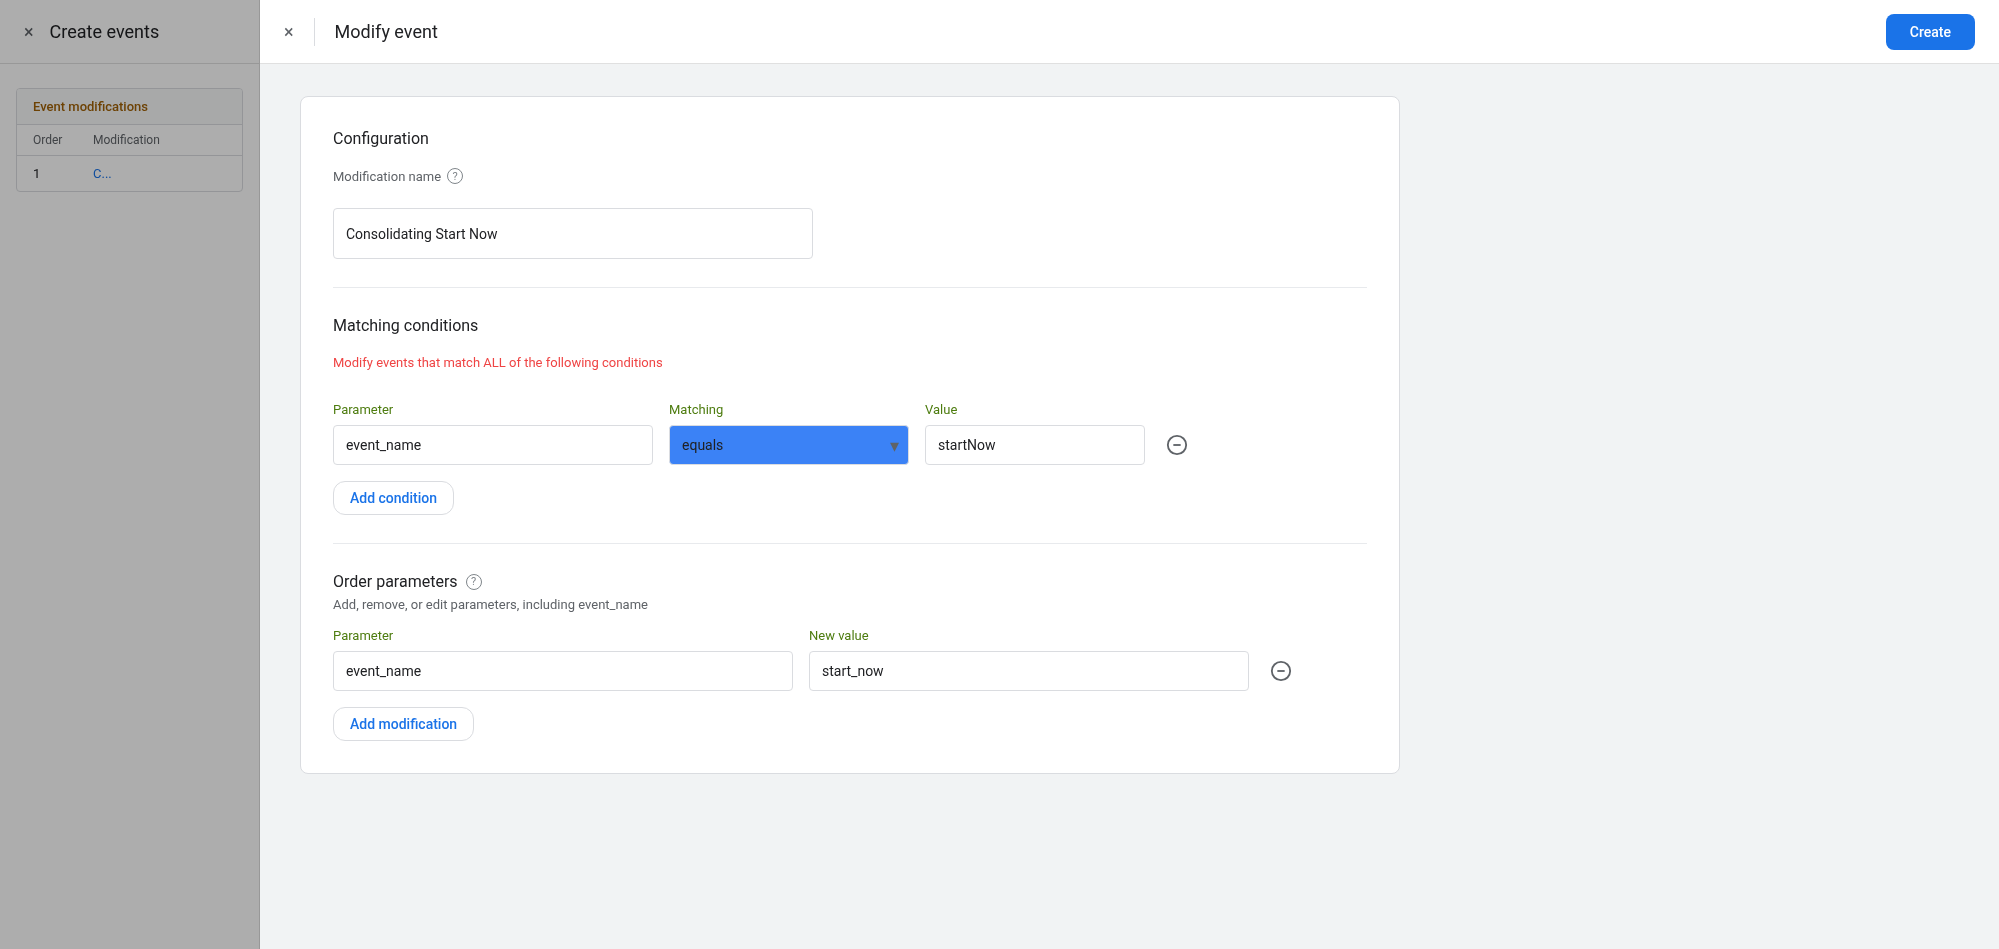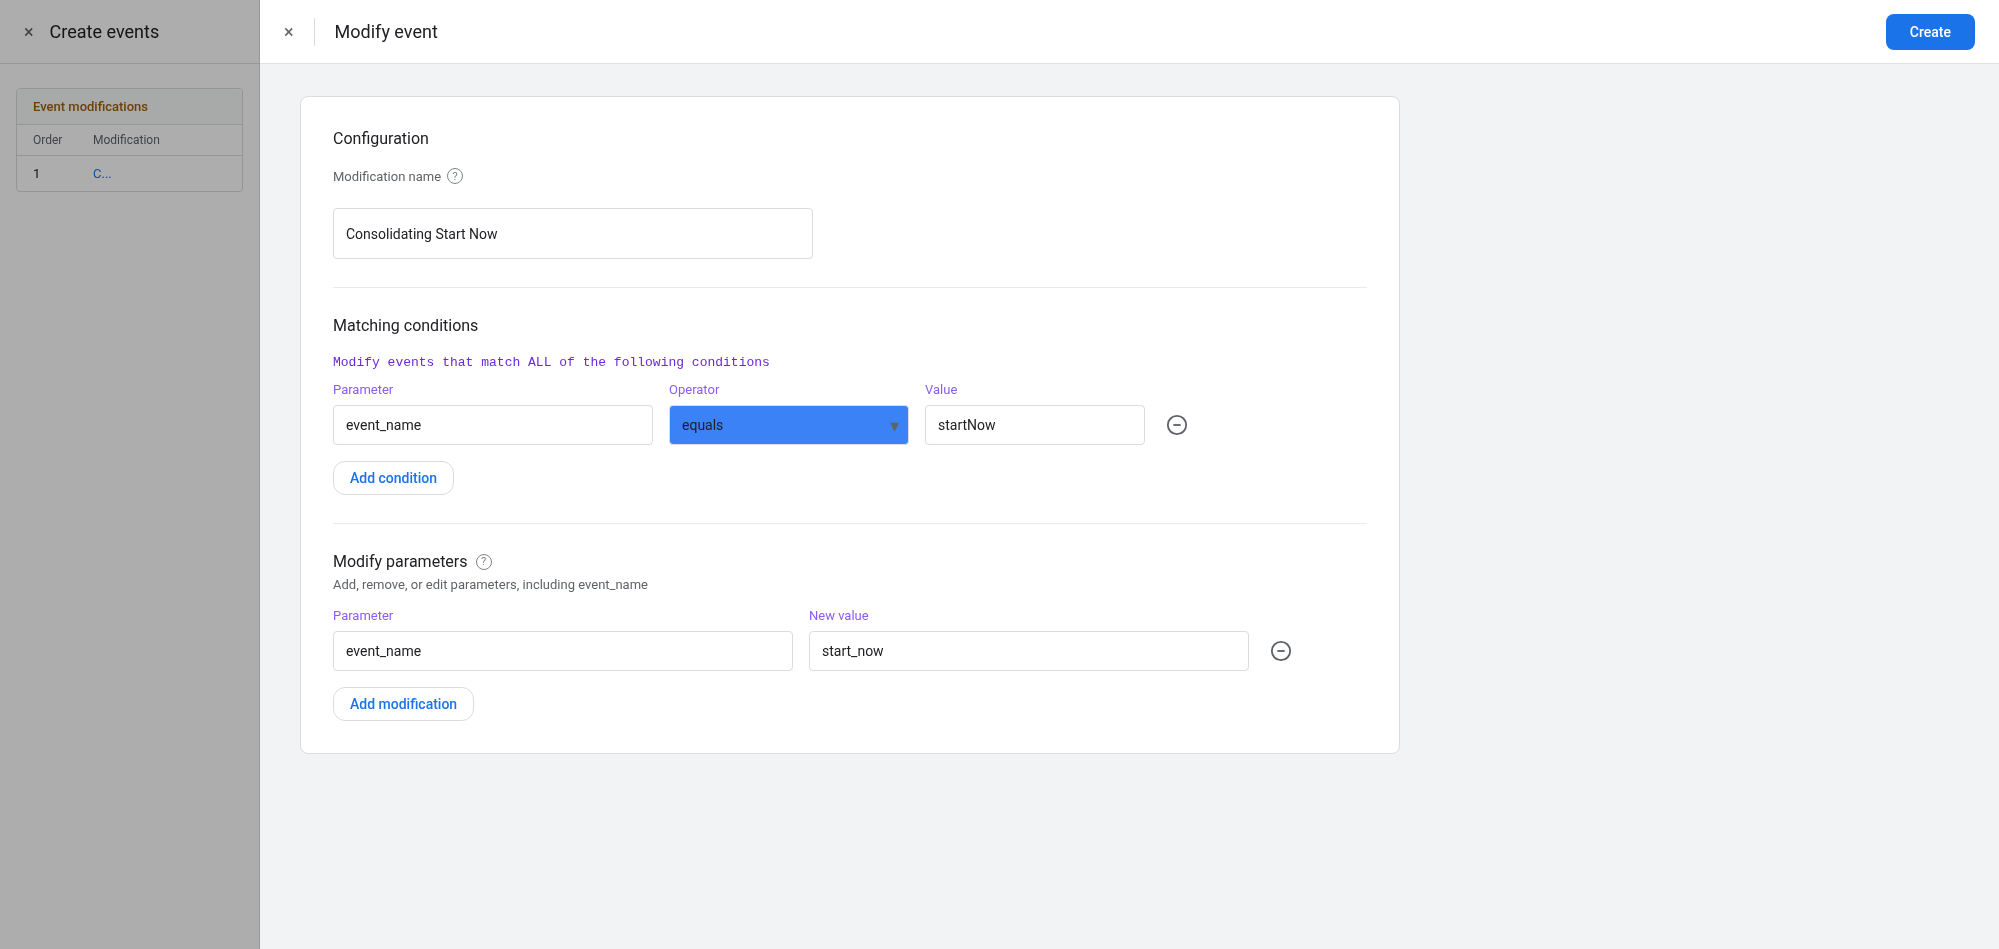"Modify events that match ALL" .conditions-subtitle { color: #6d28d9 -> #ef4444; font-family: Liberation Mono, monospace -> none; margin-bottom: 12px -> 32px }
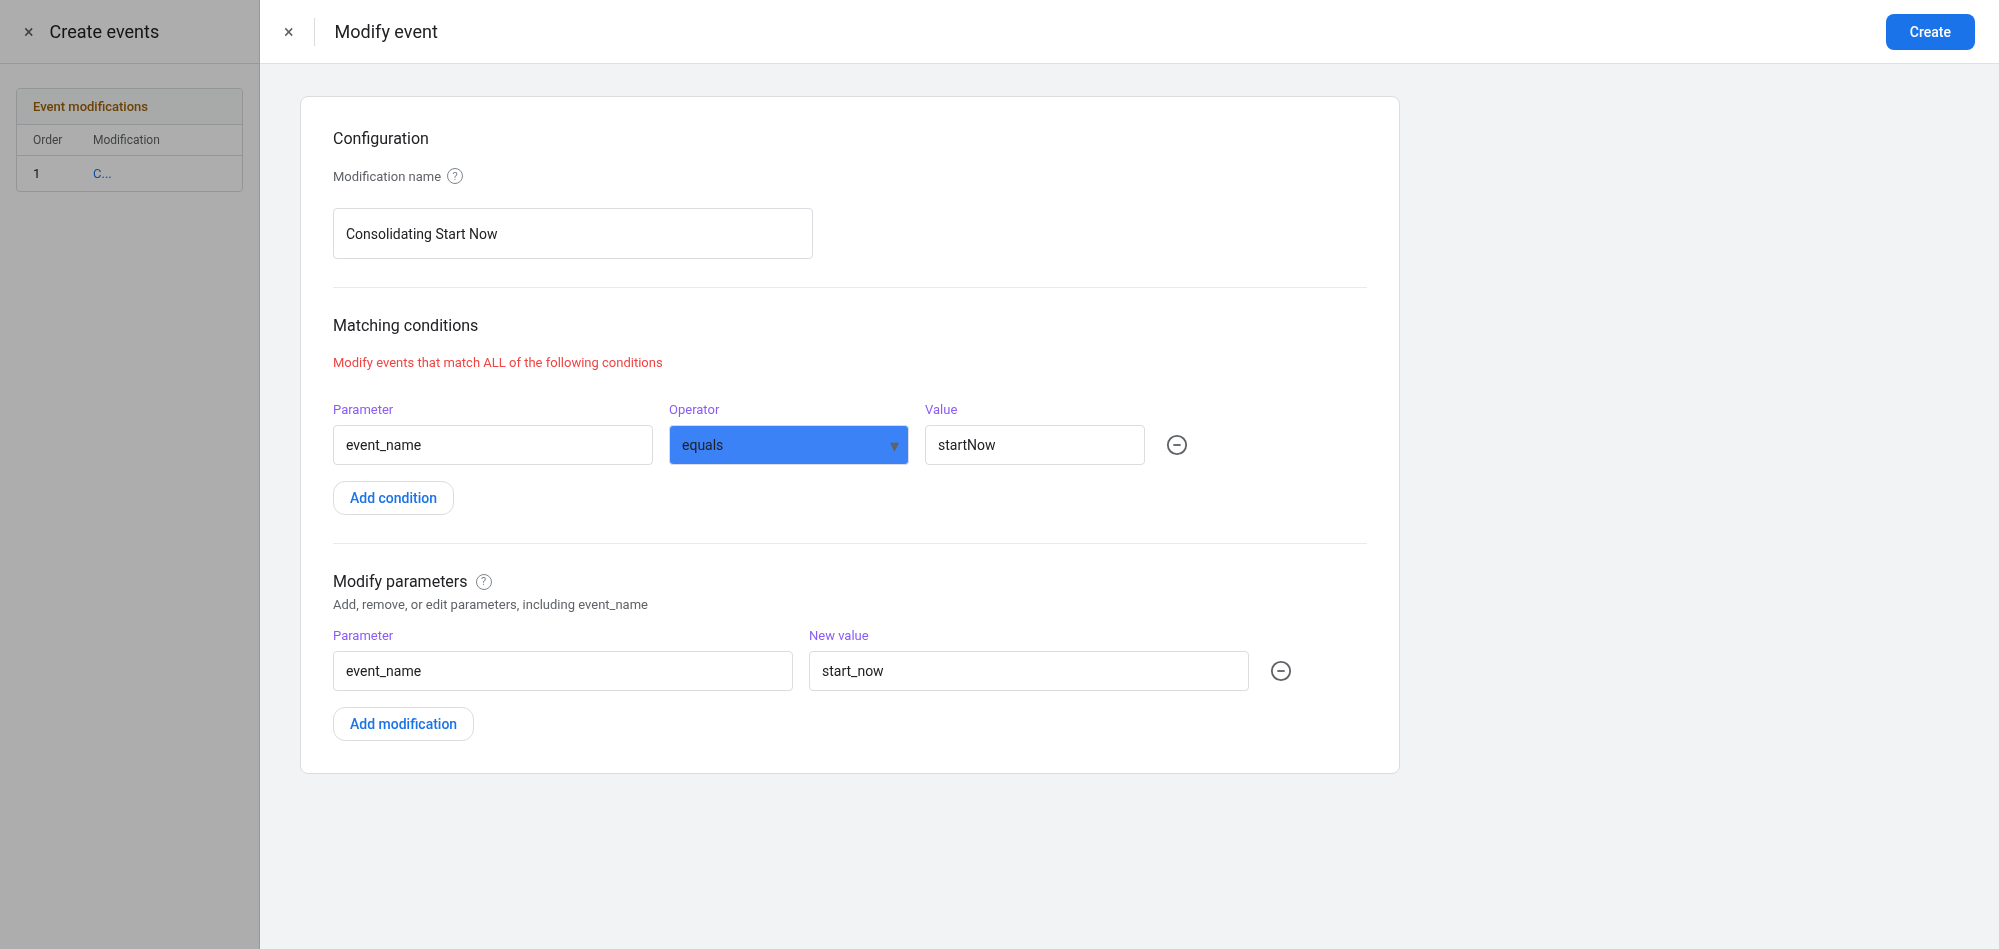"Parameter" .col-label { color: #8b5cf6 -> #4d7c0f }
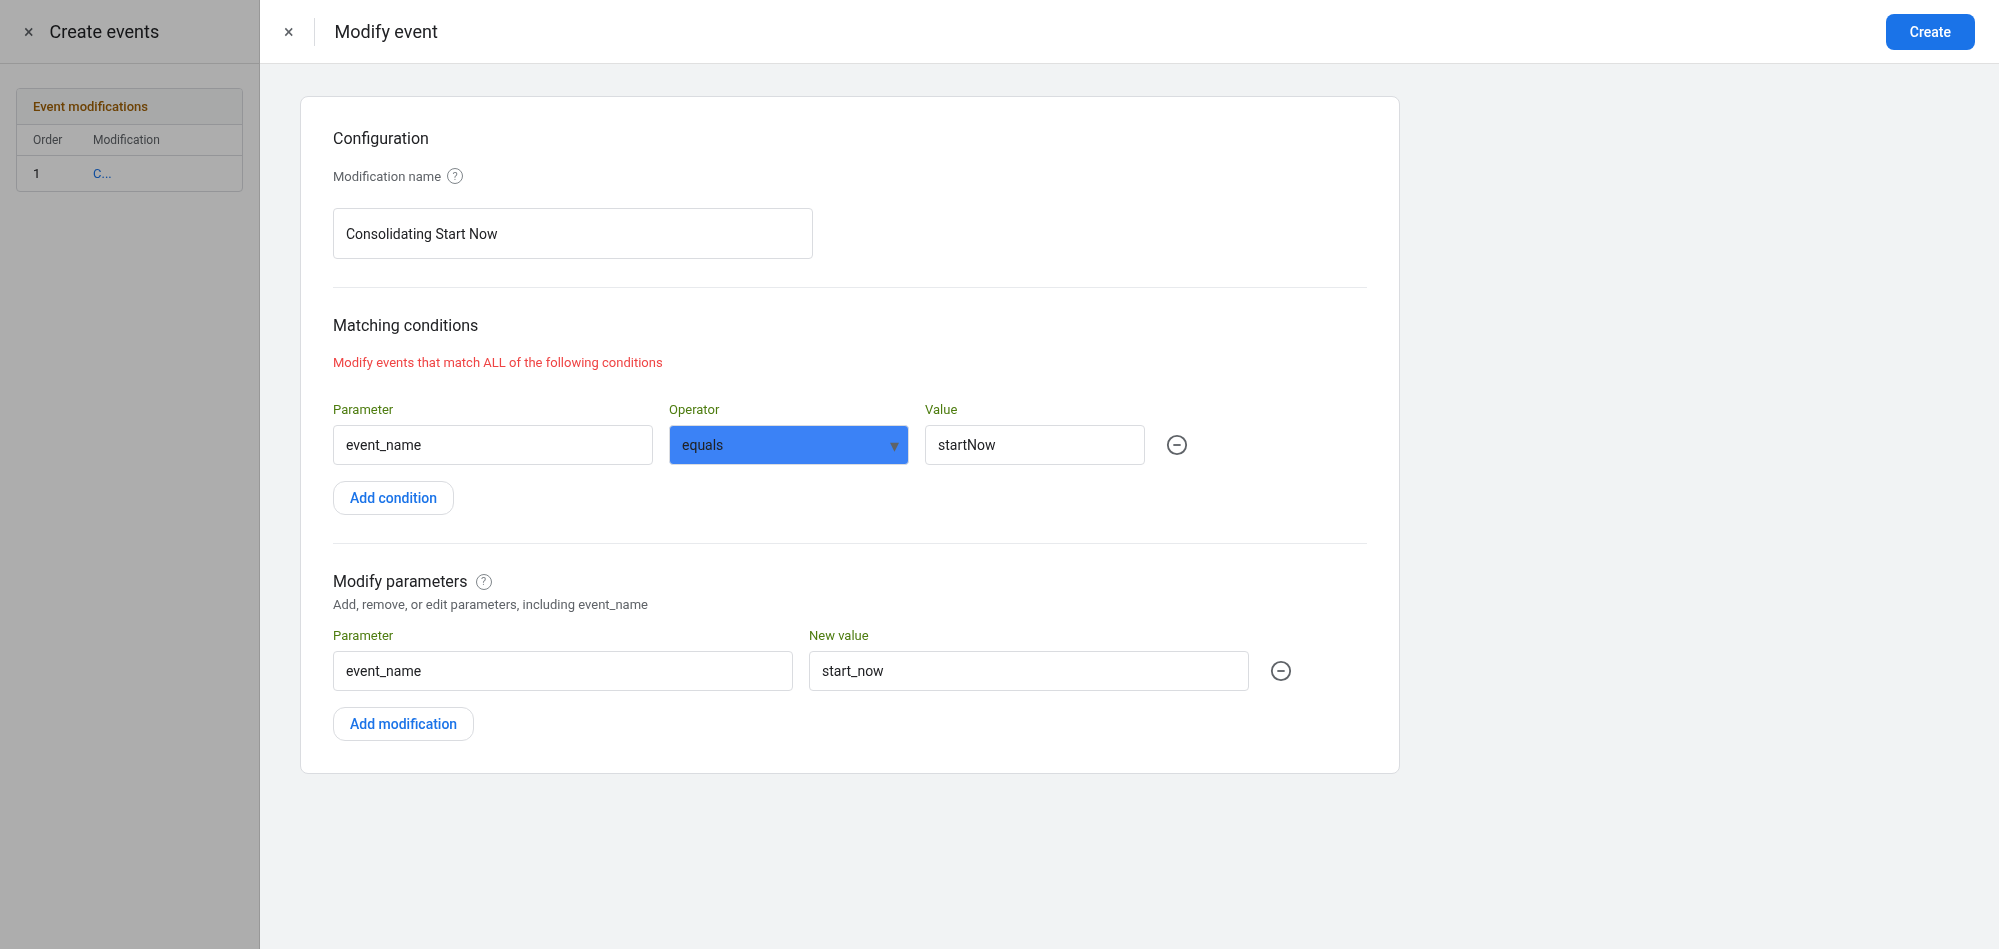"Operator" div.col-label { text: Operator -> Matching }
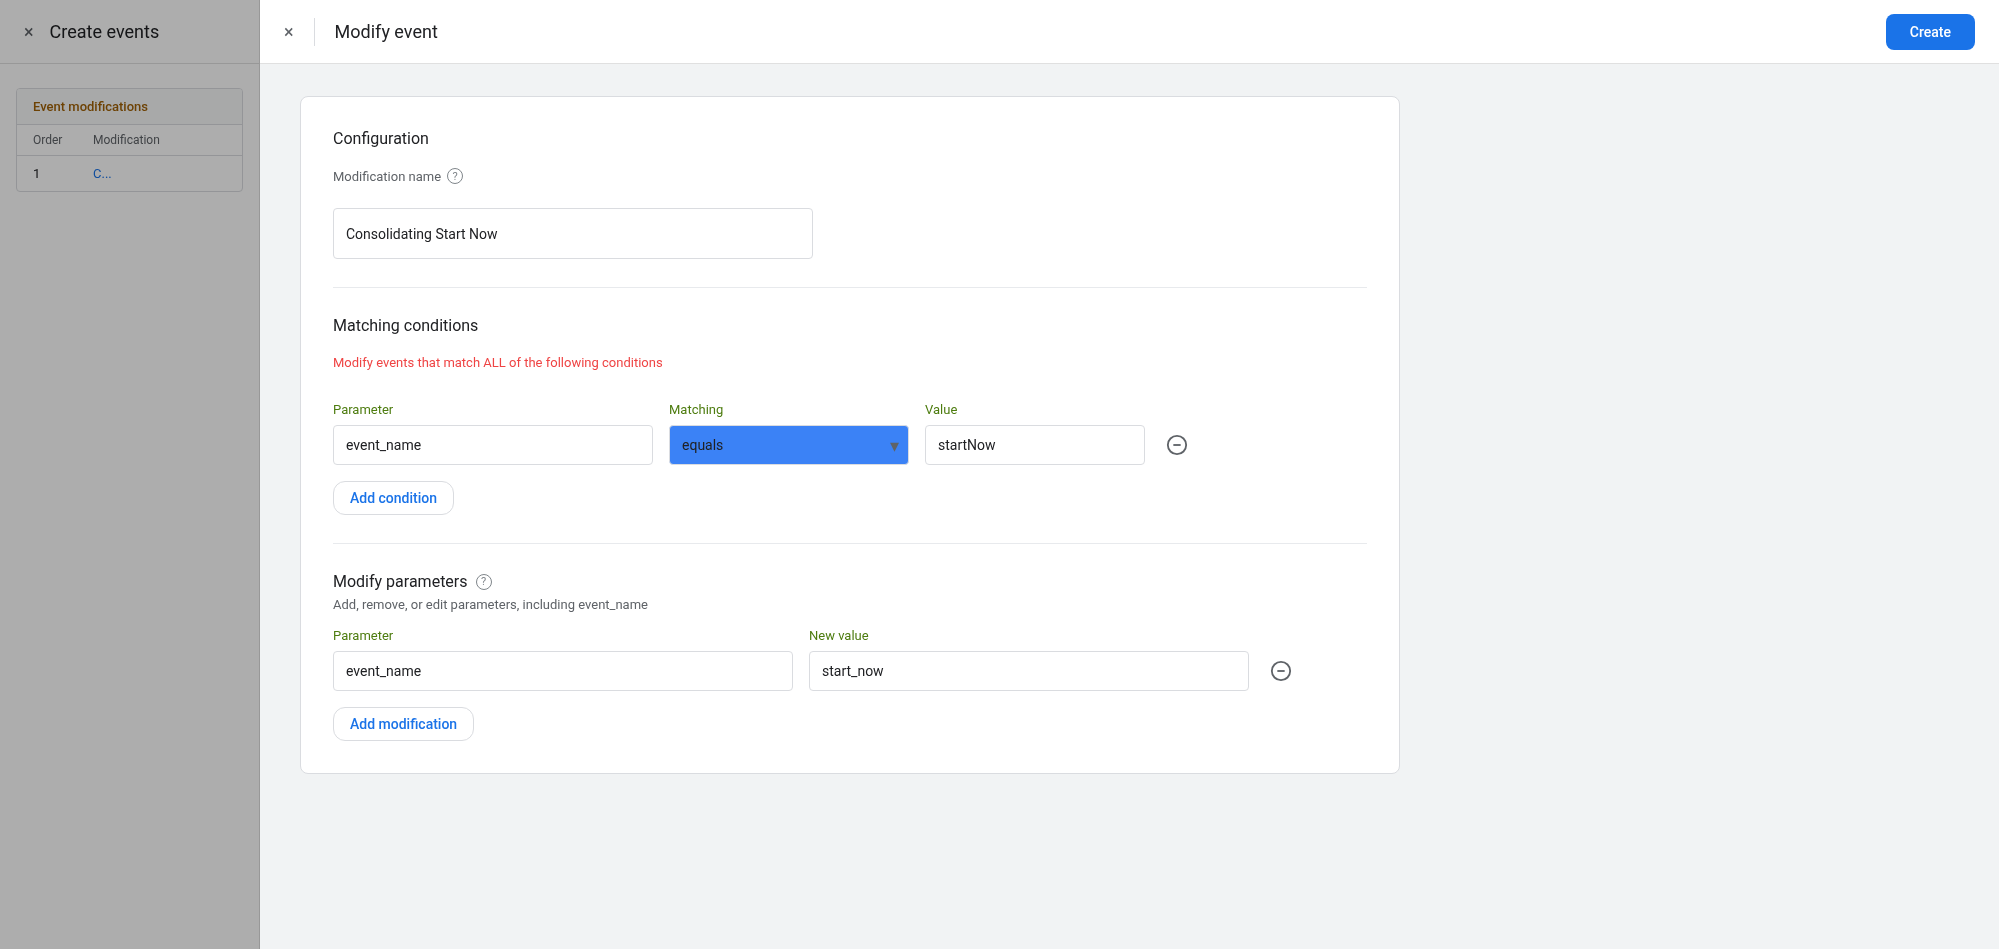"Modify parameters" span.card-section-title { text: Modify -> Order }
